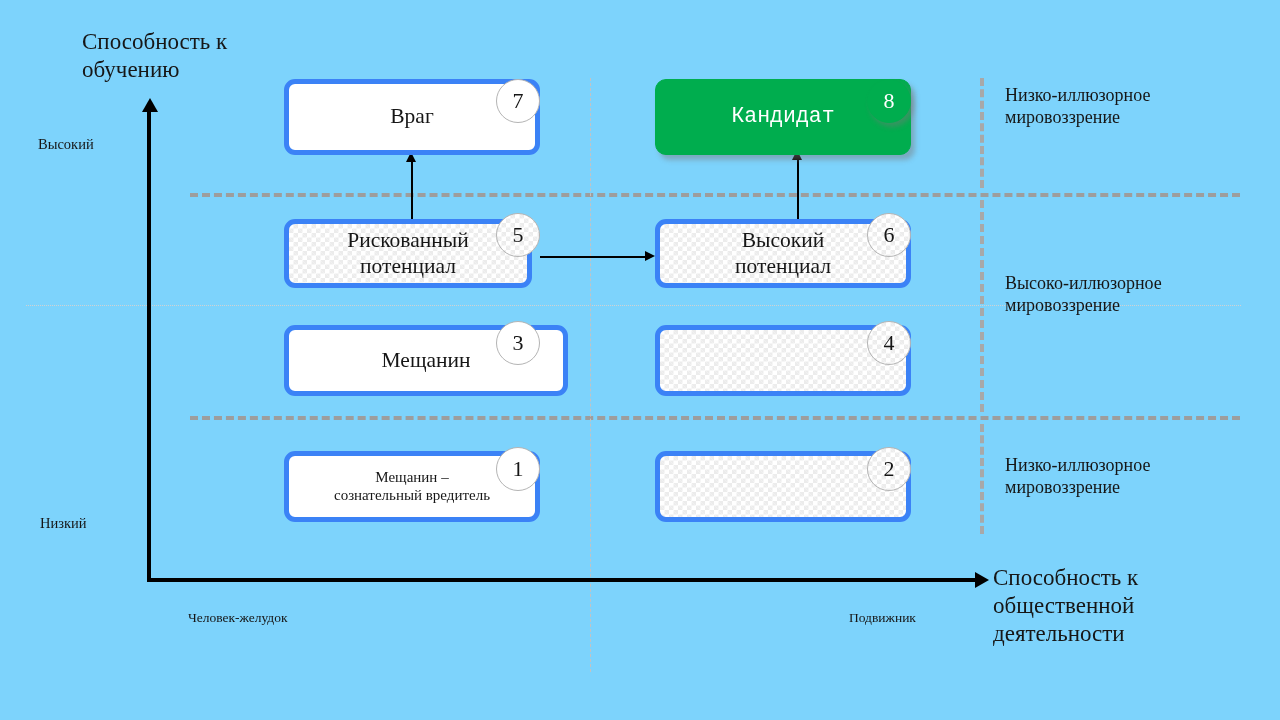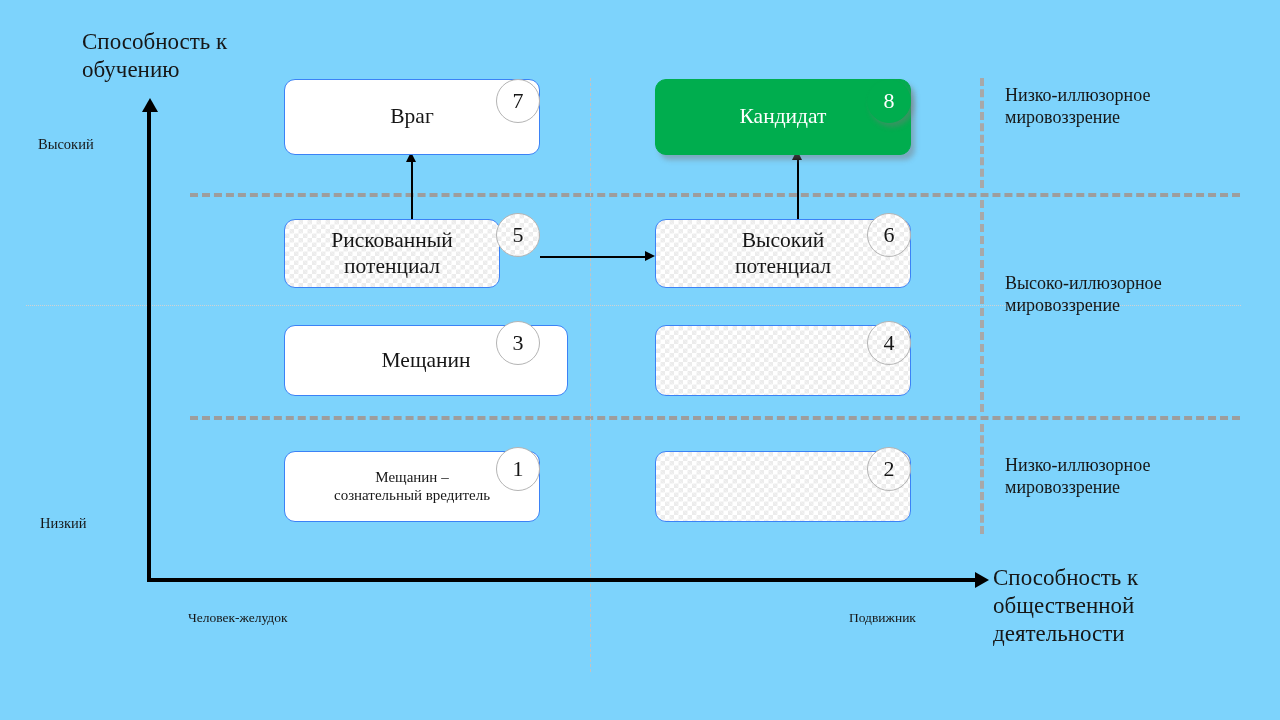"Враг" .qbox { border: 1px solid #3b82f6 -> 5px solid #3b82f6 }
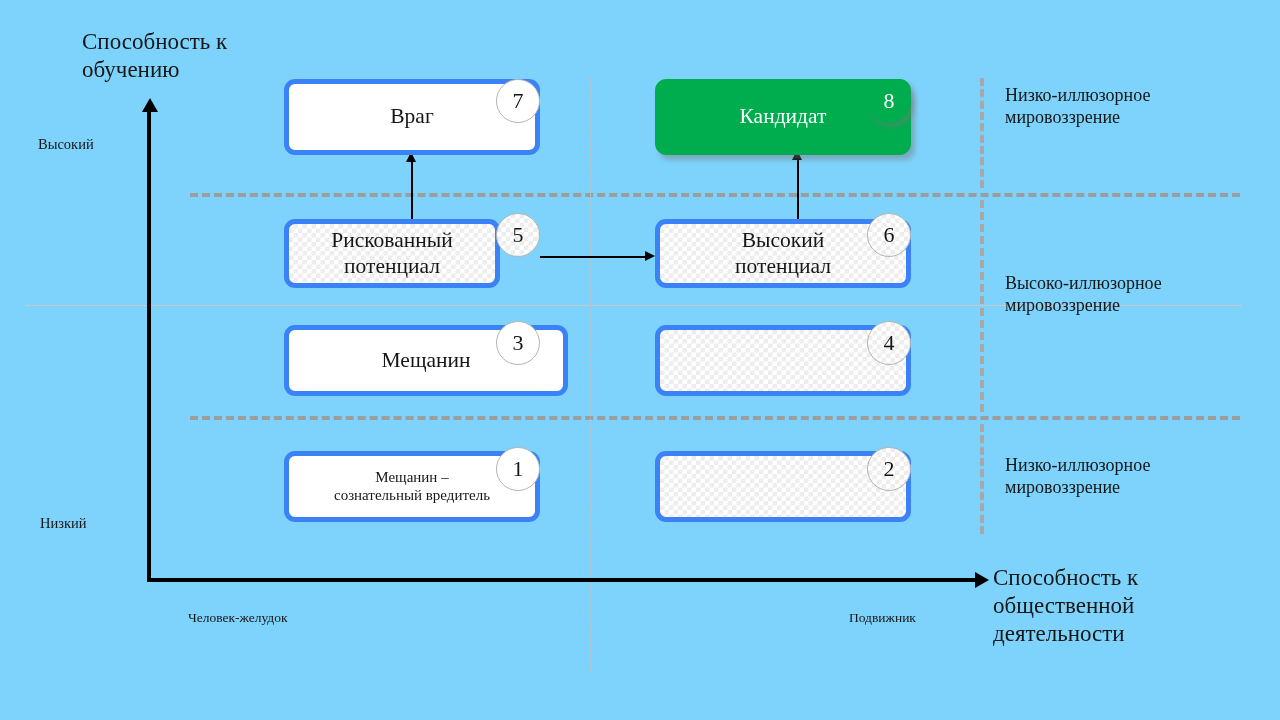"Кандидат" .qbox.accent { font-family: none -> Liberation Mono, monospace }
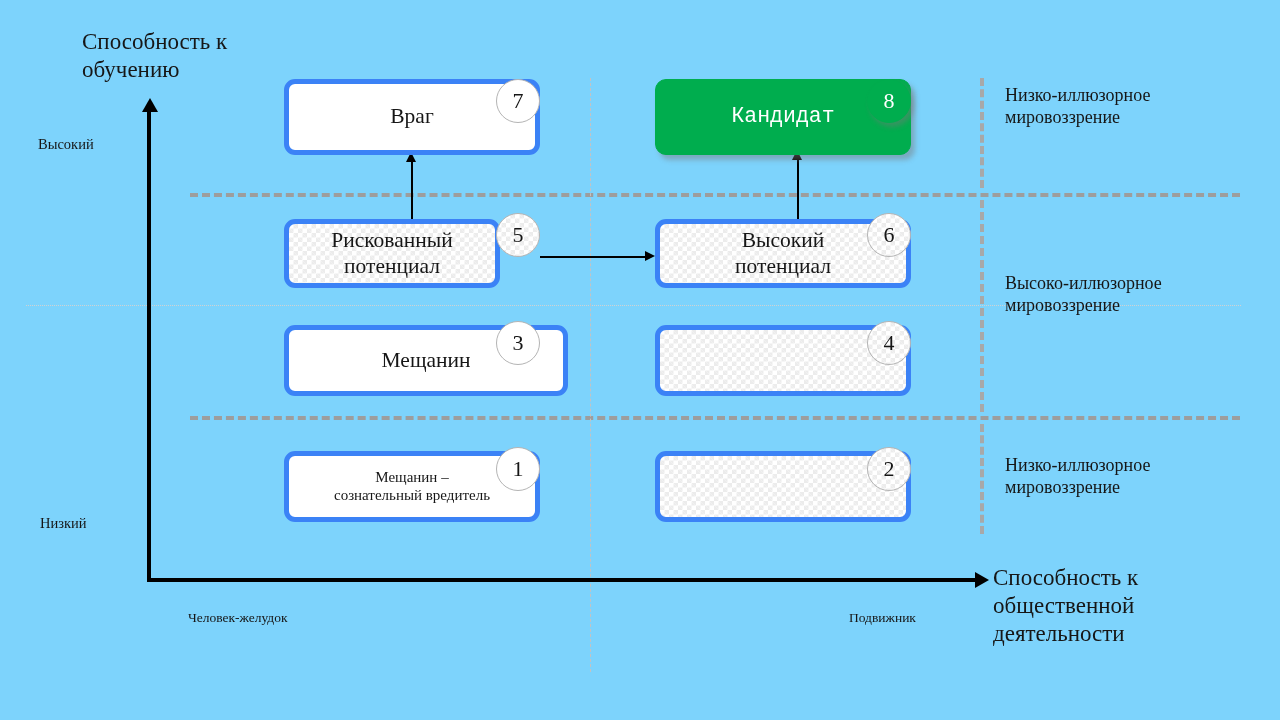"Рискованный" div.qbox { width: 216px -> 248px }
